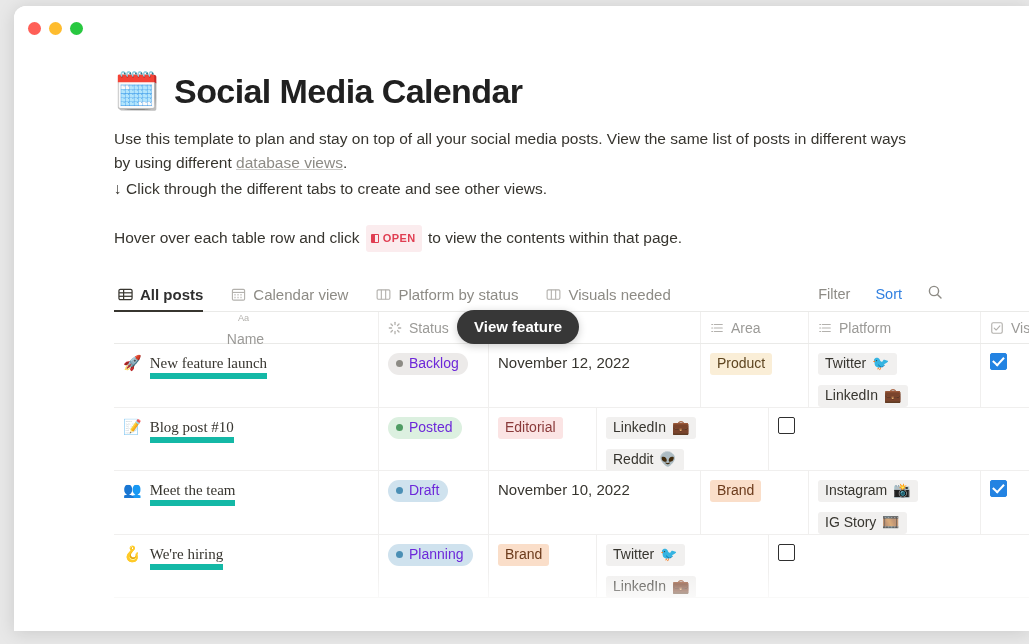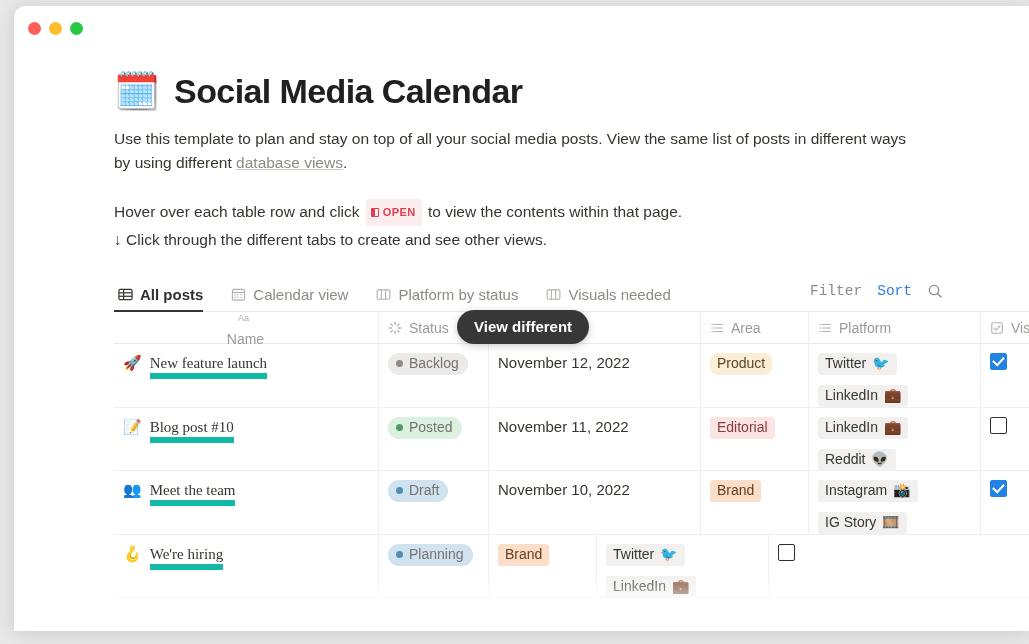"Hover over each table row" p.para { order: before "↓ Click through the different" -> after "↓ Click through the different" }
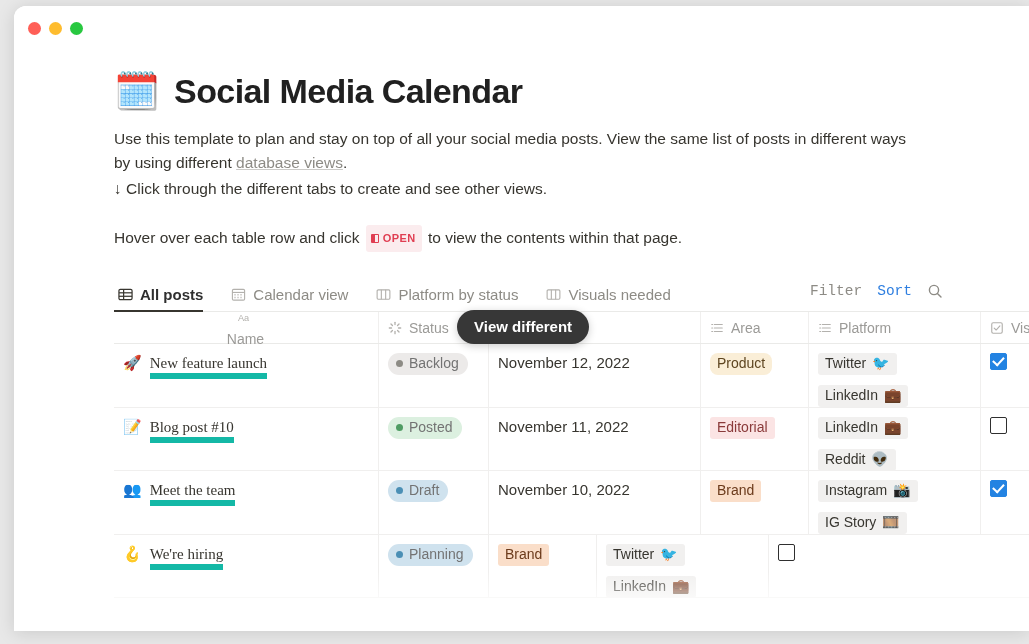"Filter" #tab-actions { align-items: none -> center; font-family: Liberation Mono, monospace -> none; gap: 15px -> 25px }
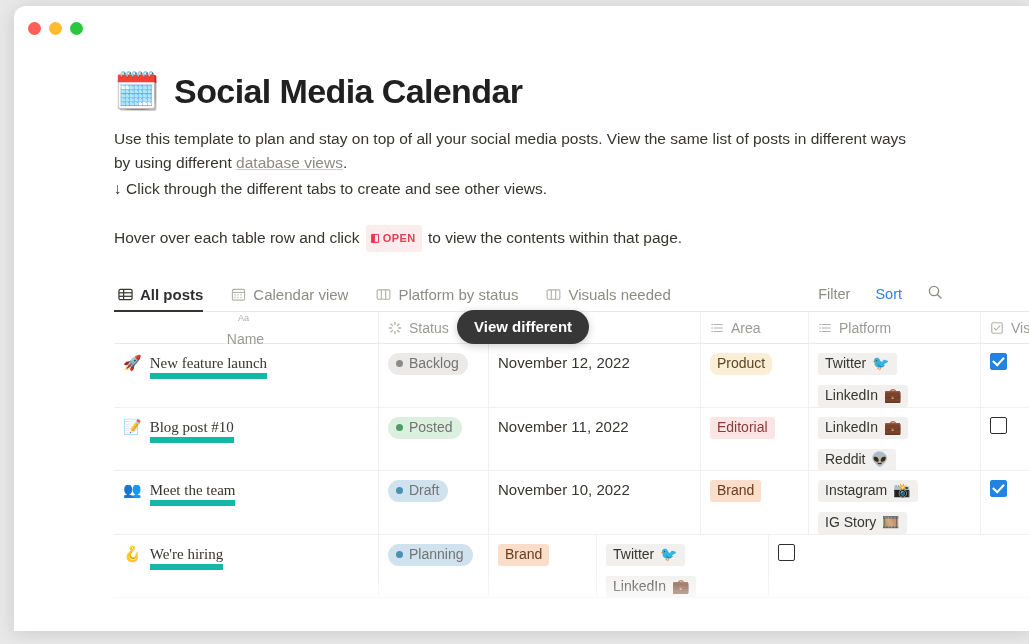"View different" div { text: different -> feature }
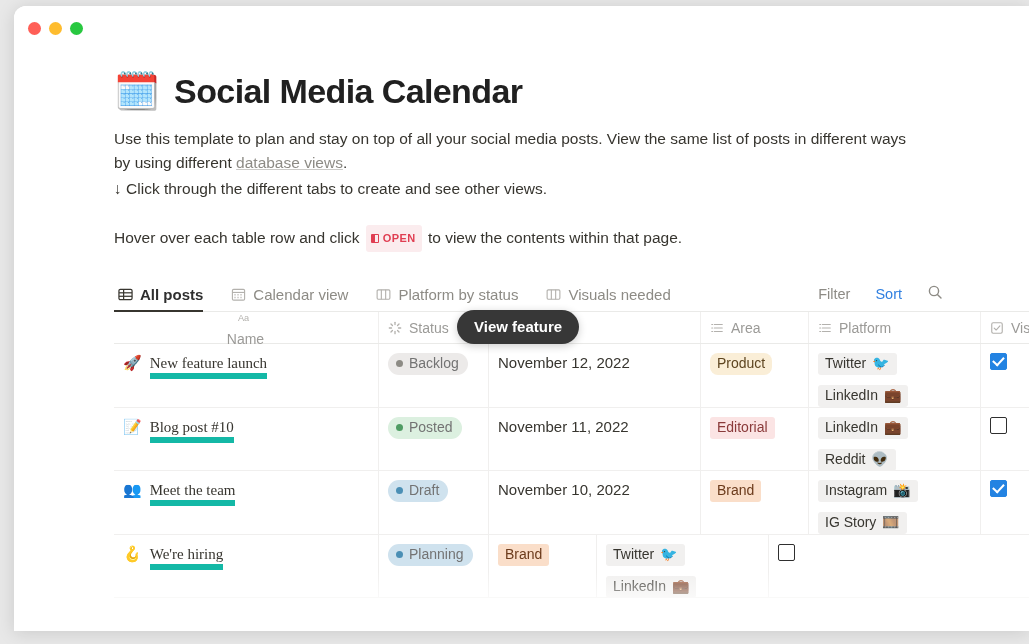"Backlog" .pill { color: #737373 -> #6d28d9 }
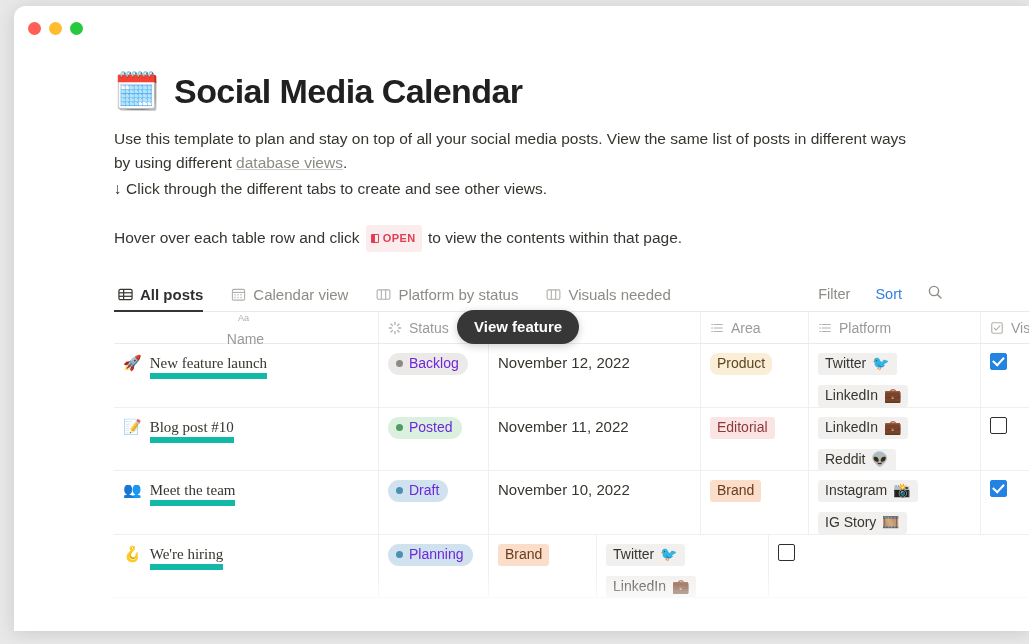"Product" span.tag { border-radius: 8px -> none }
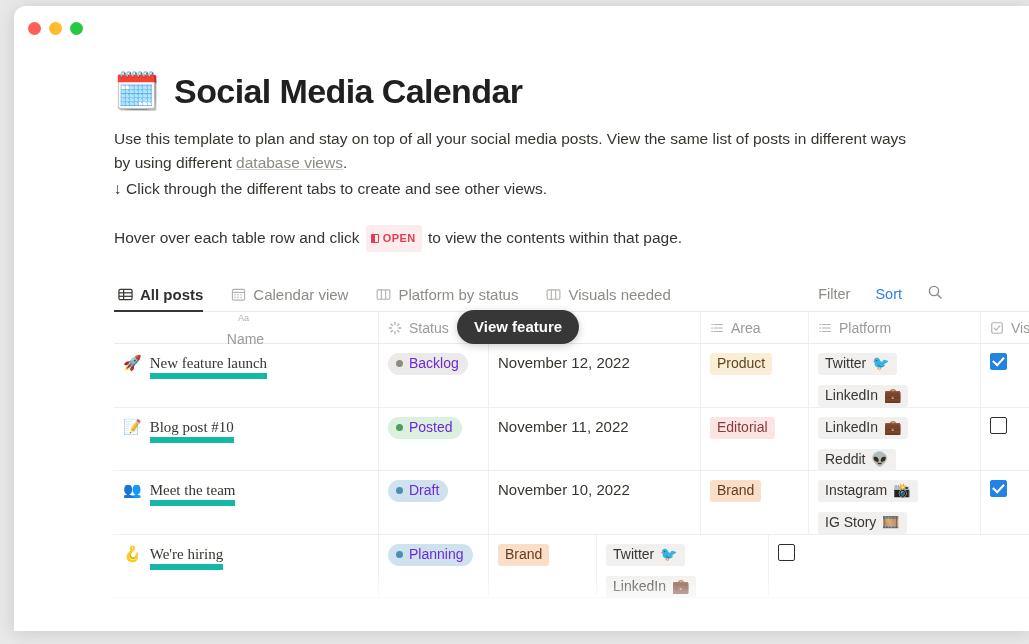"November 11, 2022" div.cell { html: <div><span>November 11, 2022</span></div> -> none }
